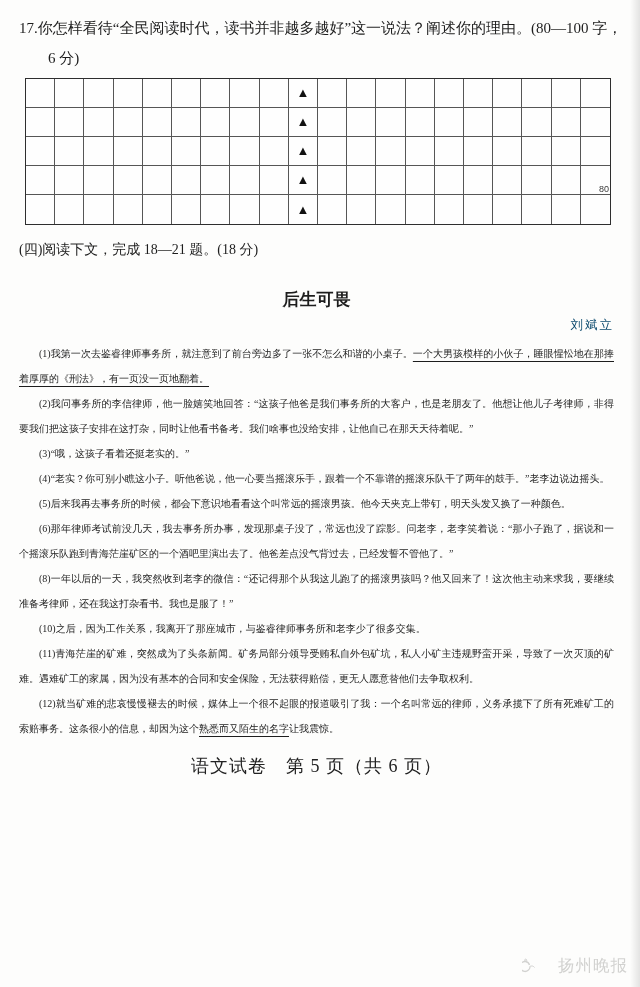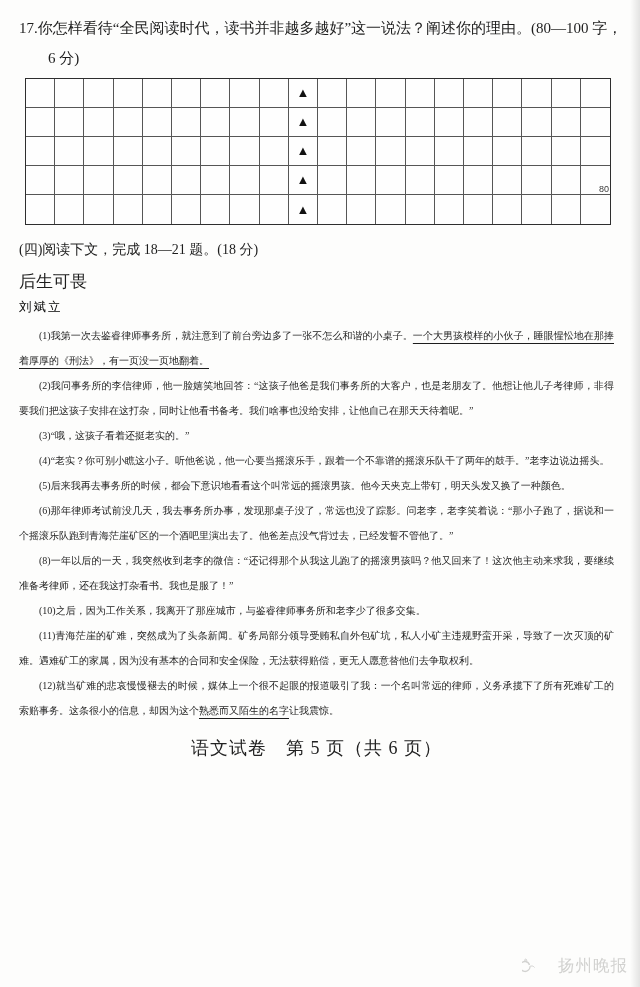"后生可畏" .passage-title { font-weight: 400 -> 700; margin-top: 7px -> 25px; text-align: left -> center }
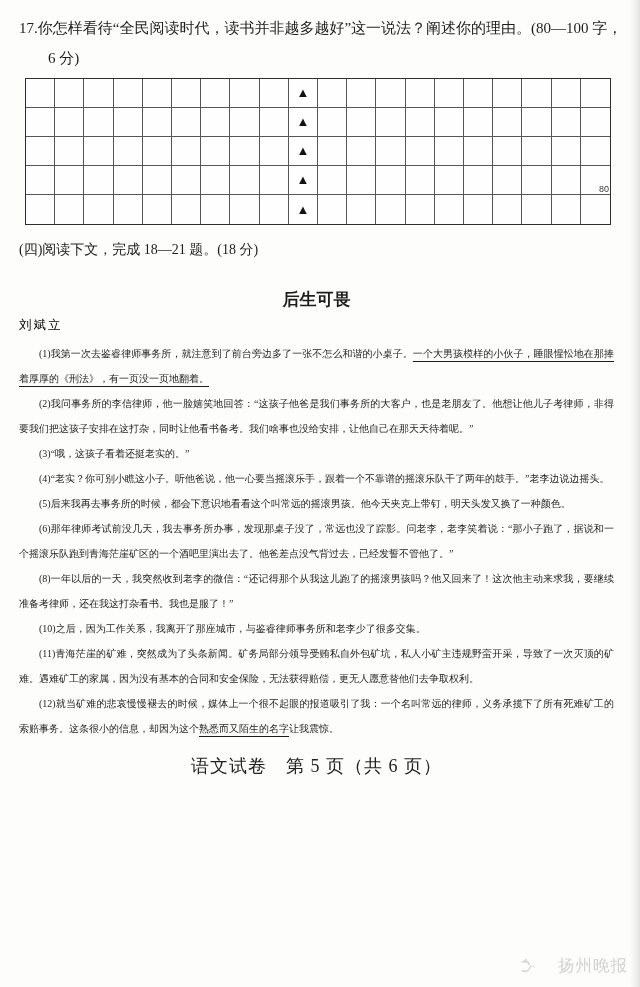"刘斌立" .passage-author { color: #000000 -> #0c4a6e; text-align: left -> right }
